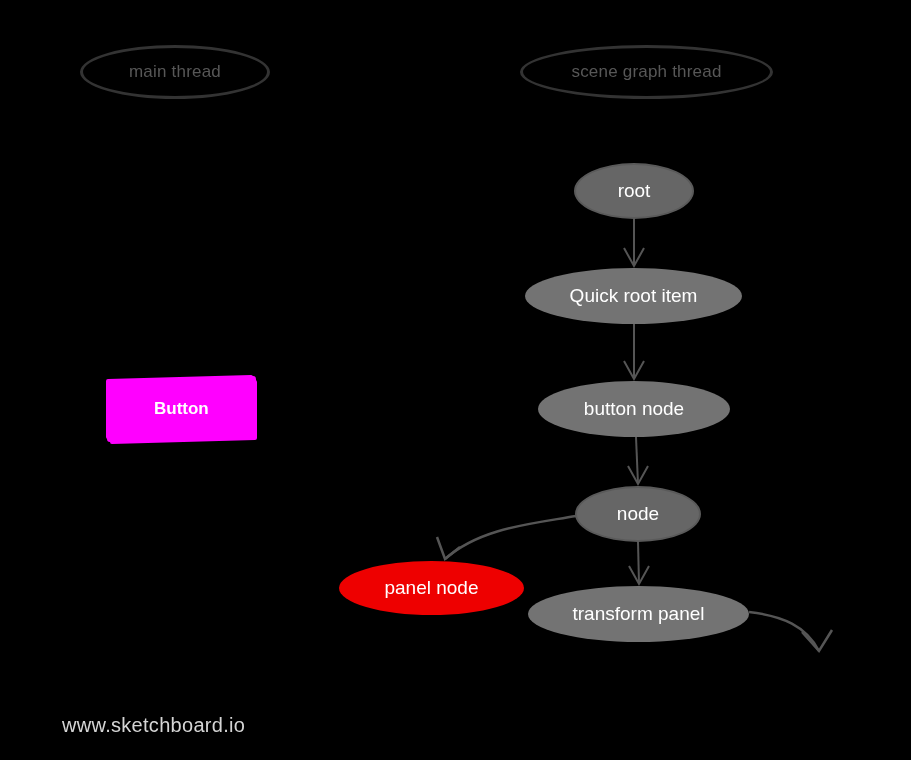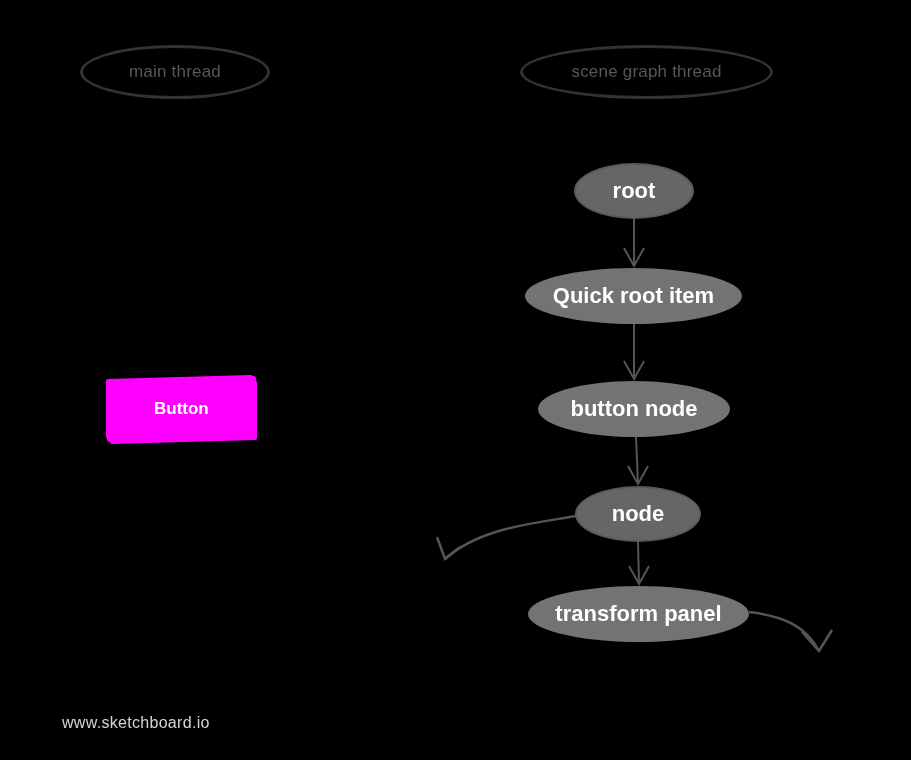"root" .sg-node { font-size: 22px -> 19px; font-weight: bold -> normal }
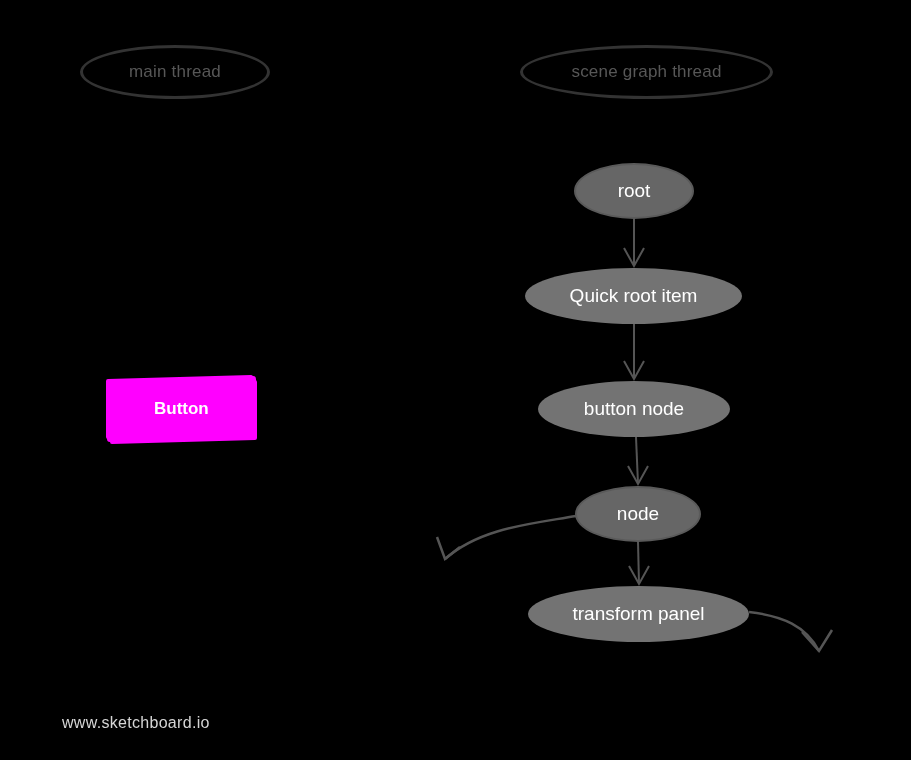"panel node" div.node { html: none -> <div> <span>panel node</span> </div> }
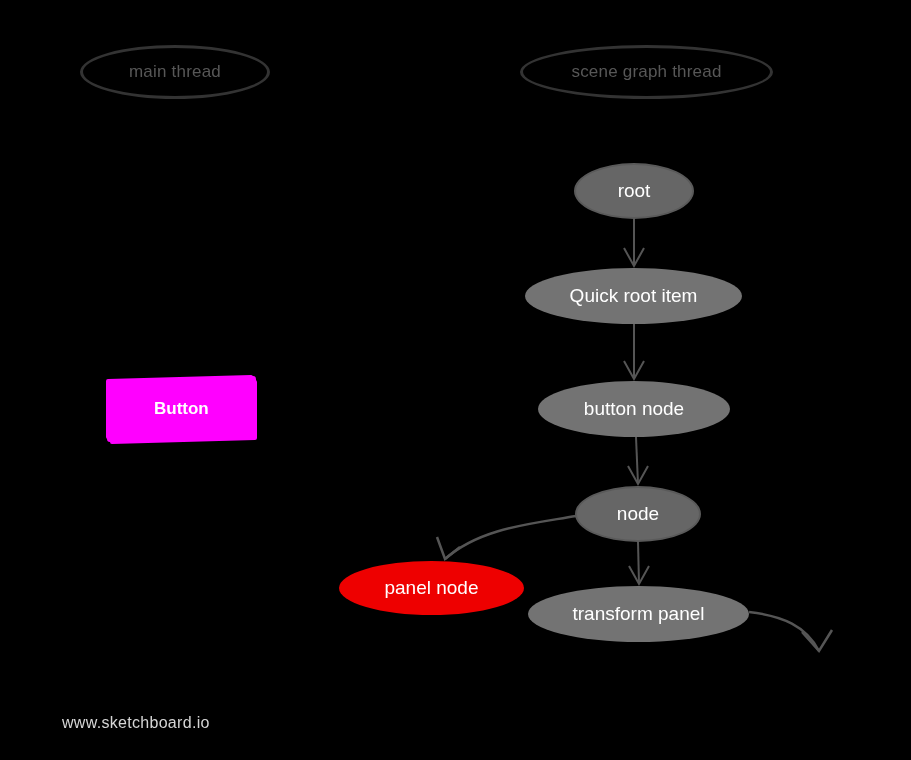"www.sketchboard.io" #watermark { font-size: 16px -> 20px }
